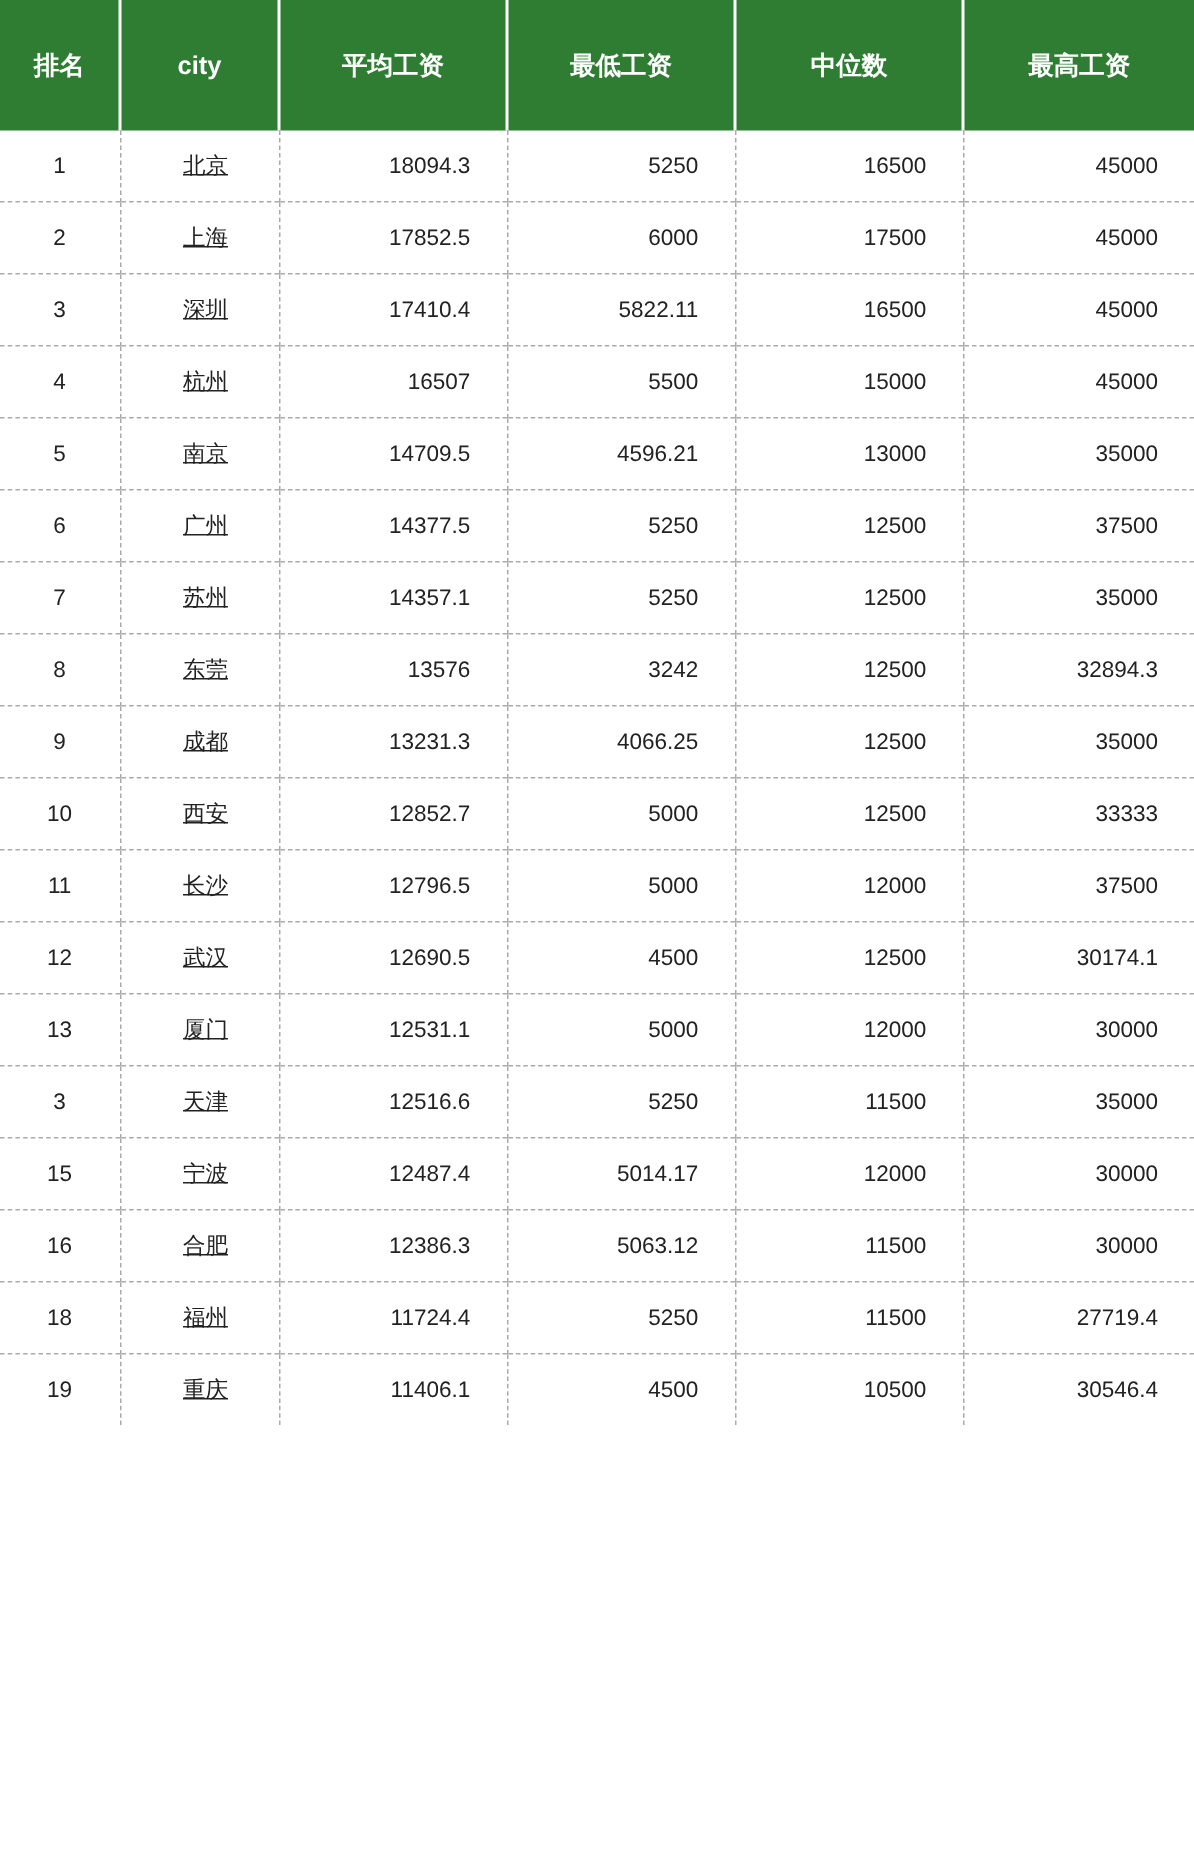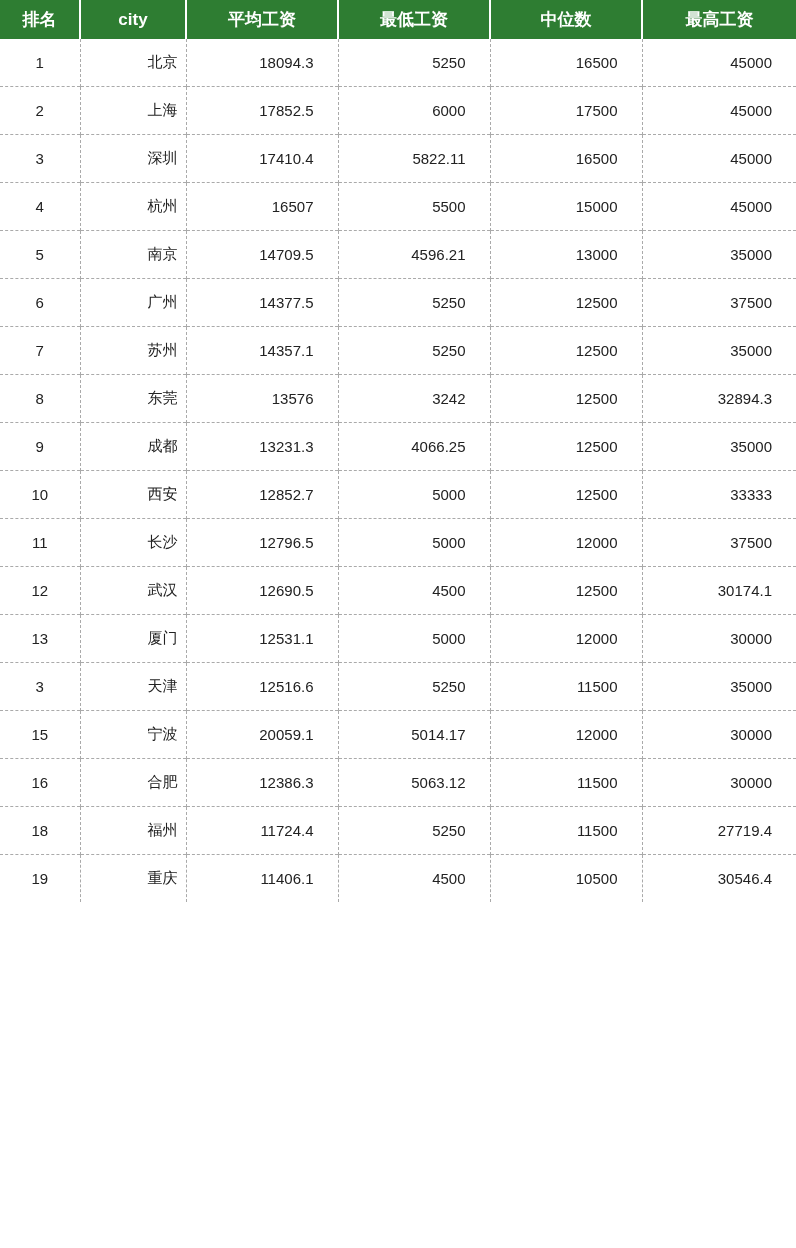"排名" thead th { padding: 8px 8px -> 32px 8px }
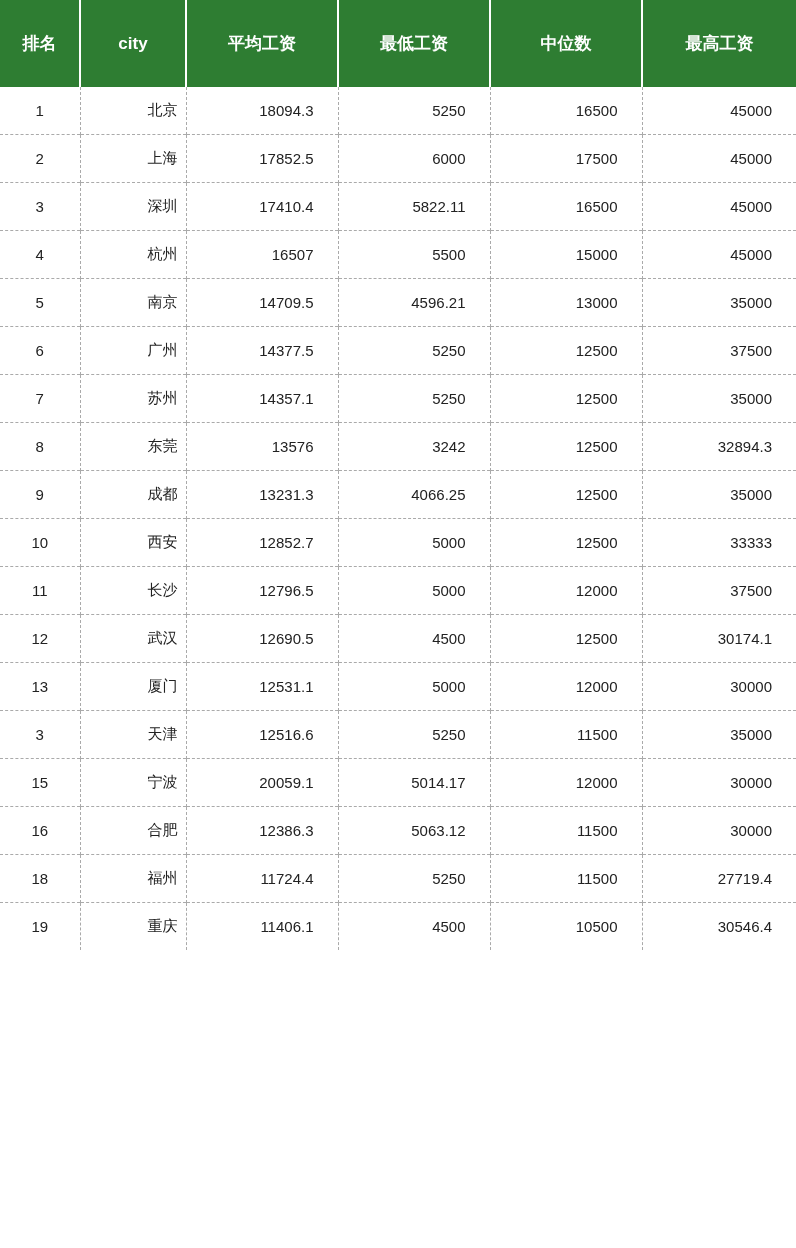"北京" tbody td:nth-child(2) { text-align: right -> center; text-decoration: none -> underline }
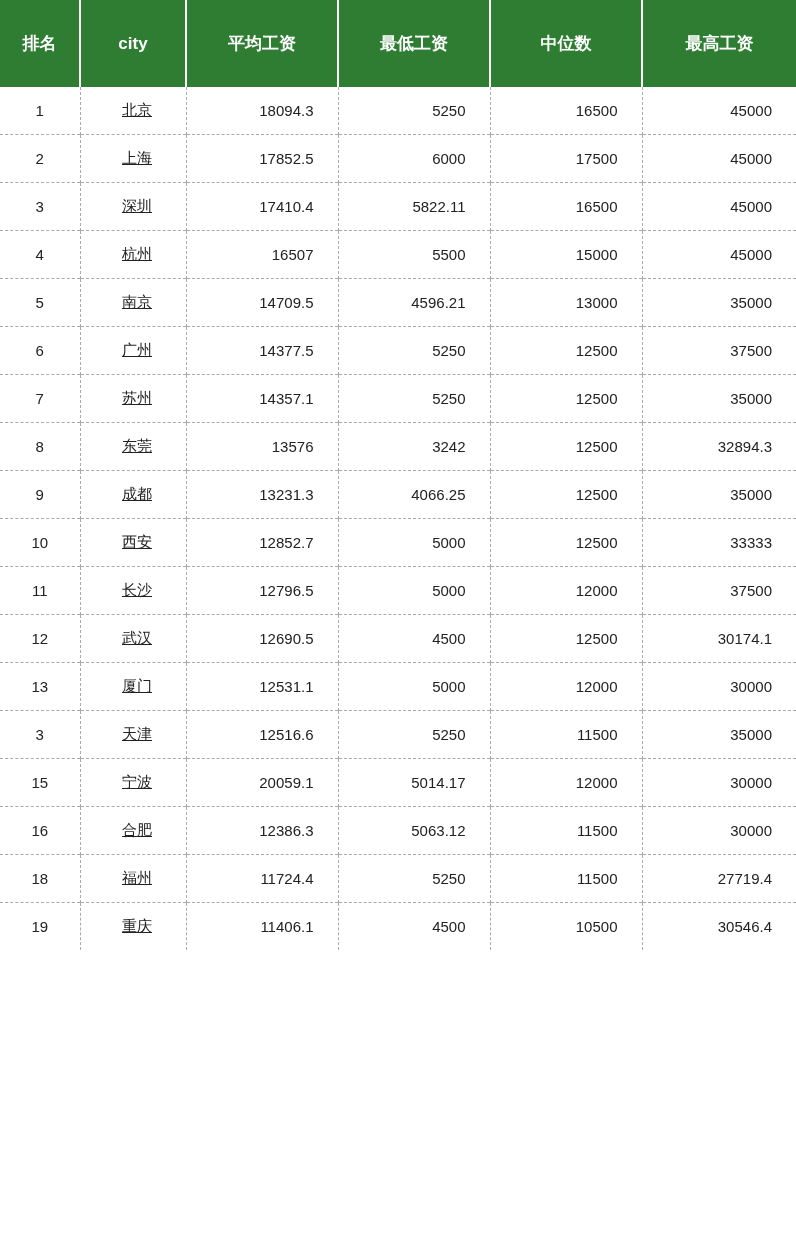"20059.1" td { text: 20059.1 -> 12487.4 }
